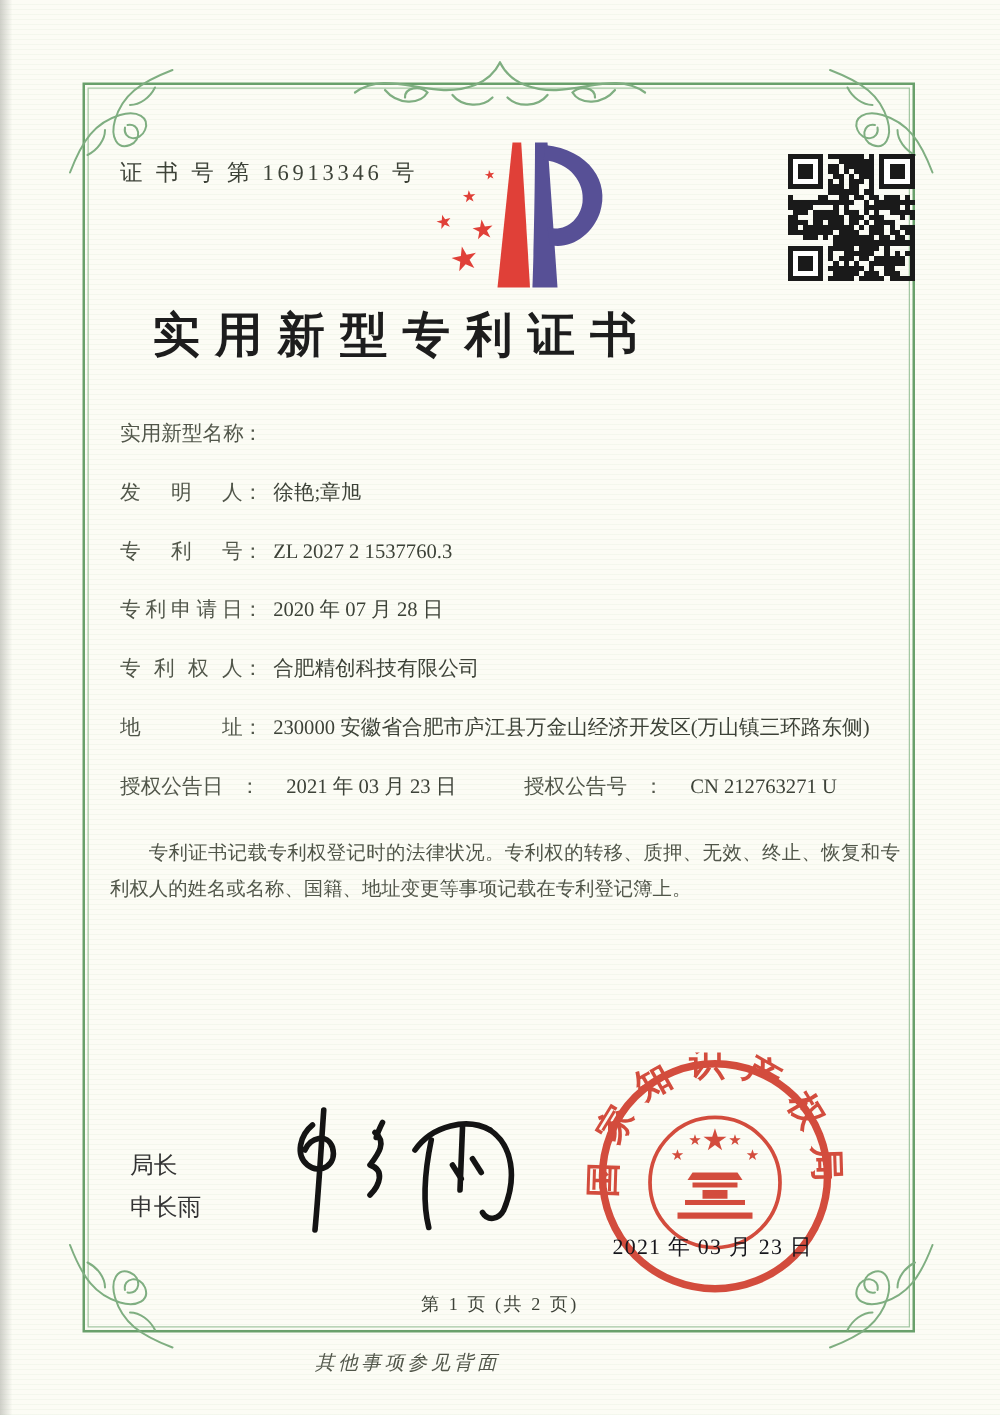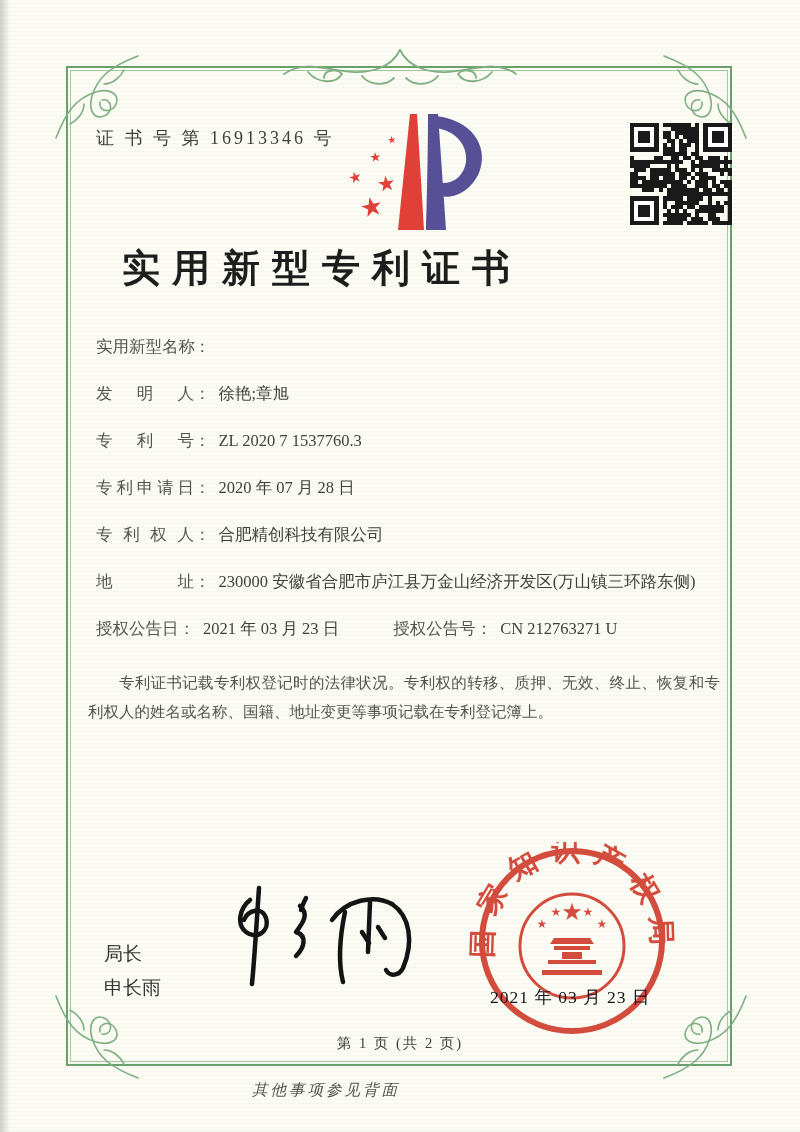"ZL 2020 7 1537760.3" span.val { text: 2020 7 -> 2027 2 }
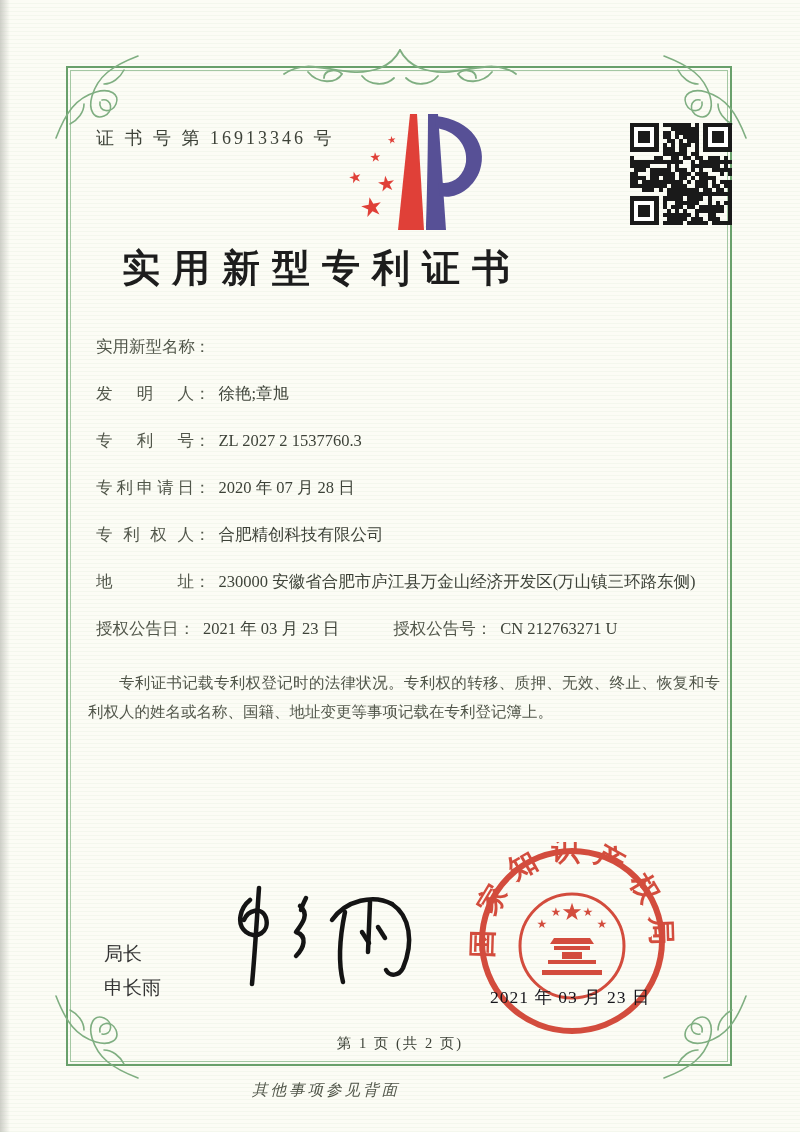"授权公告日" .grant-pair { gap: none -> 13px }
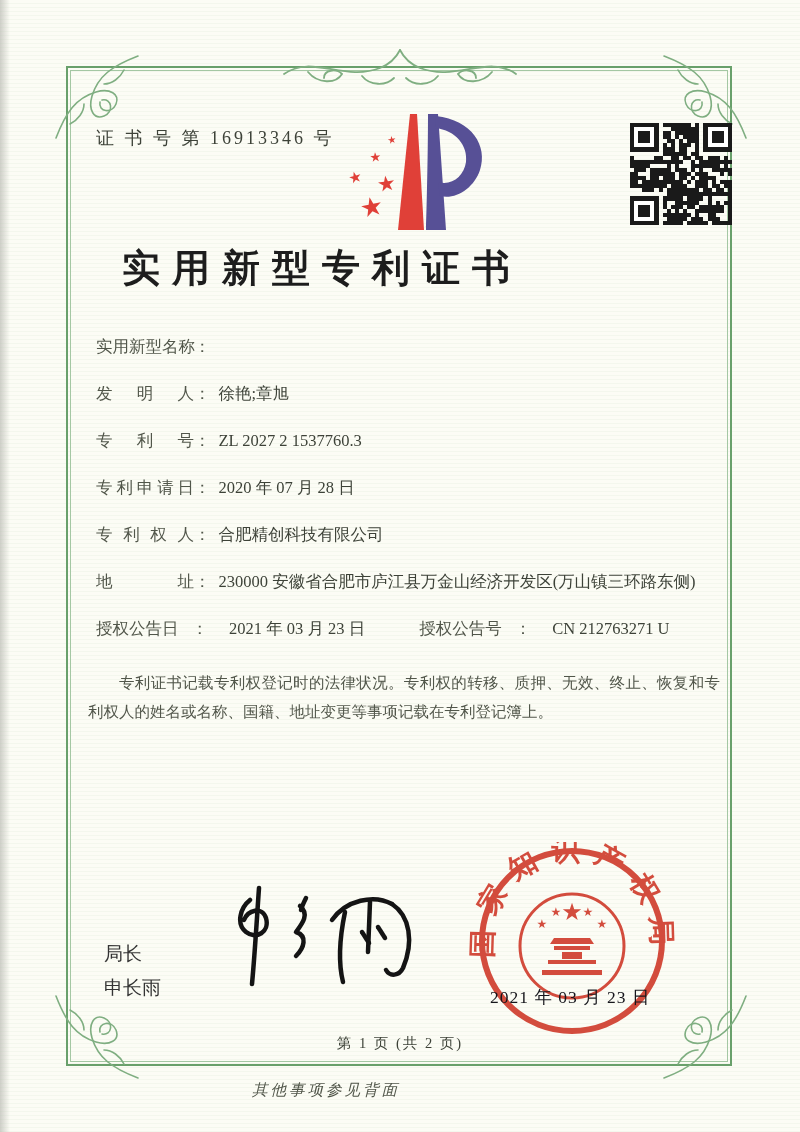"局长" .officer { margin-top: 21px -> none }
